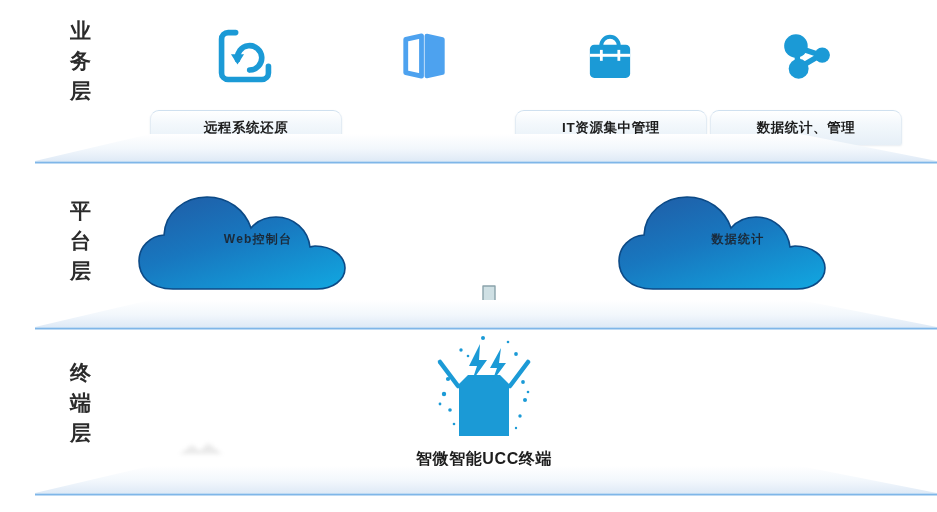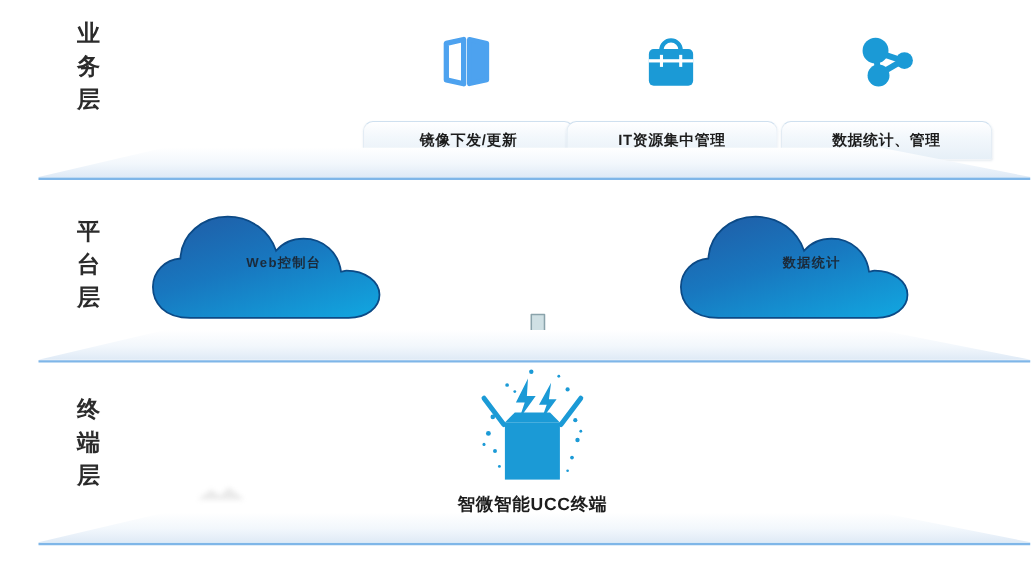"远程系统还原" div.biz-col { html: none -> <div> <div> <svg> <path></path> <path></path> <path></path> </svg> </div> <div> <span>远程系统还原</span> </div> </div> }
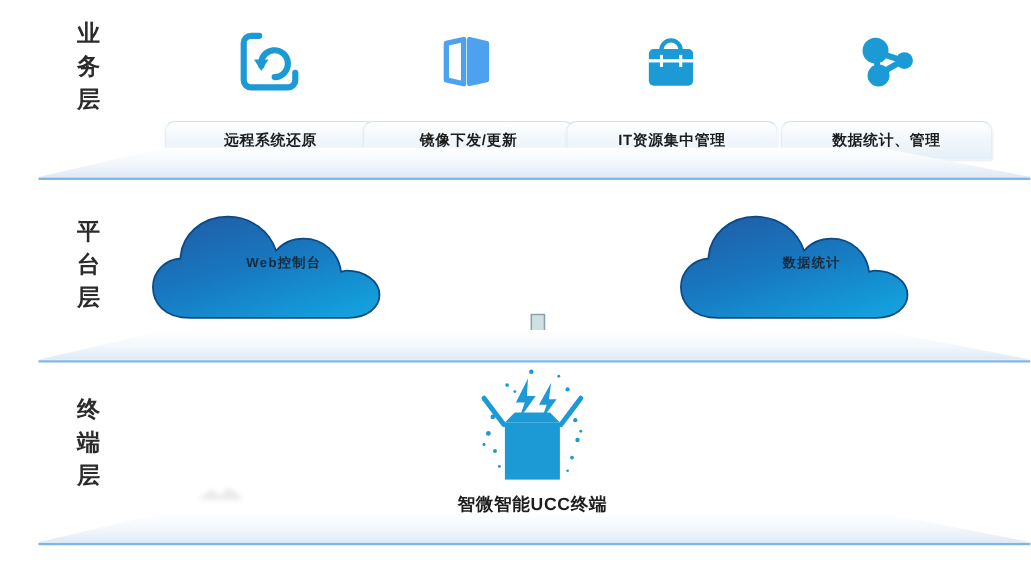"镜像下发/更新" div.biz-plate { html: <div> <span>镜像下发/更新</span> </div> -> none }
